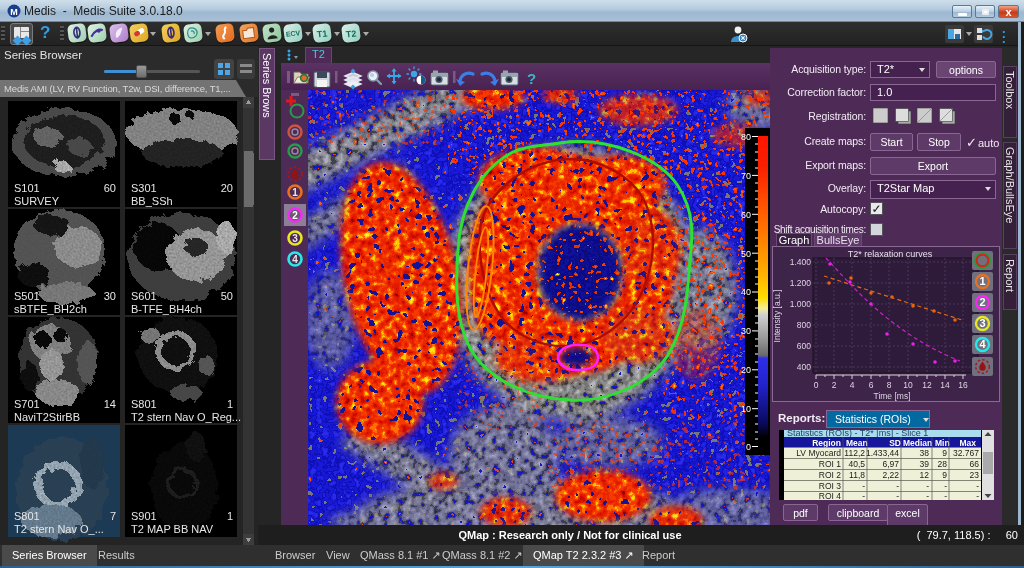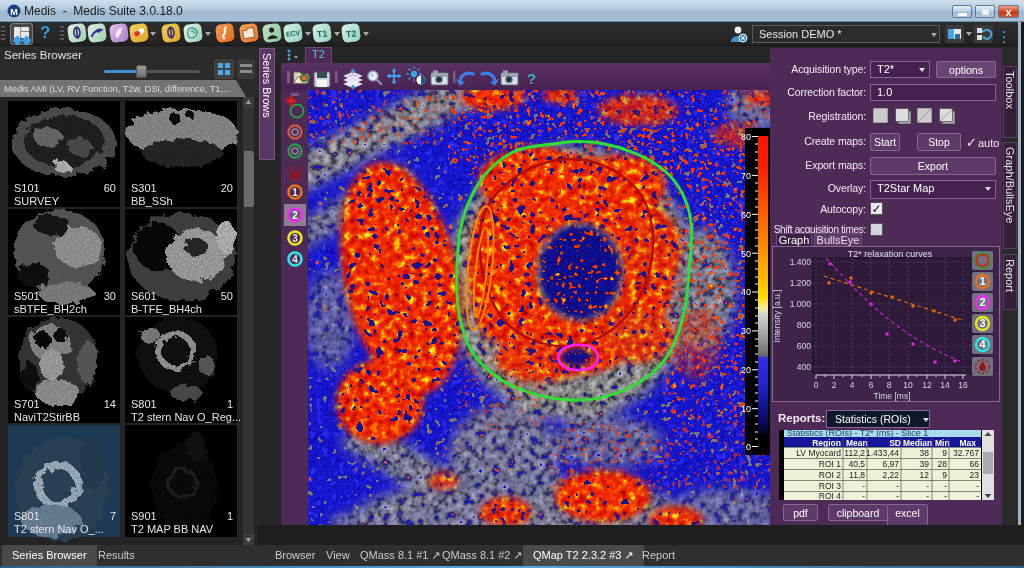"Session DEMO *" div.abs { html: <div>Session DEMO * <div></div></div> -> none }
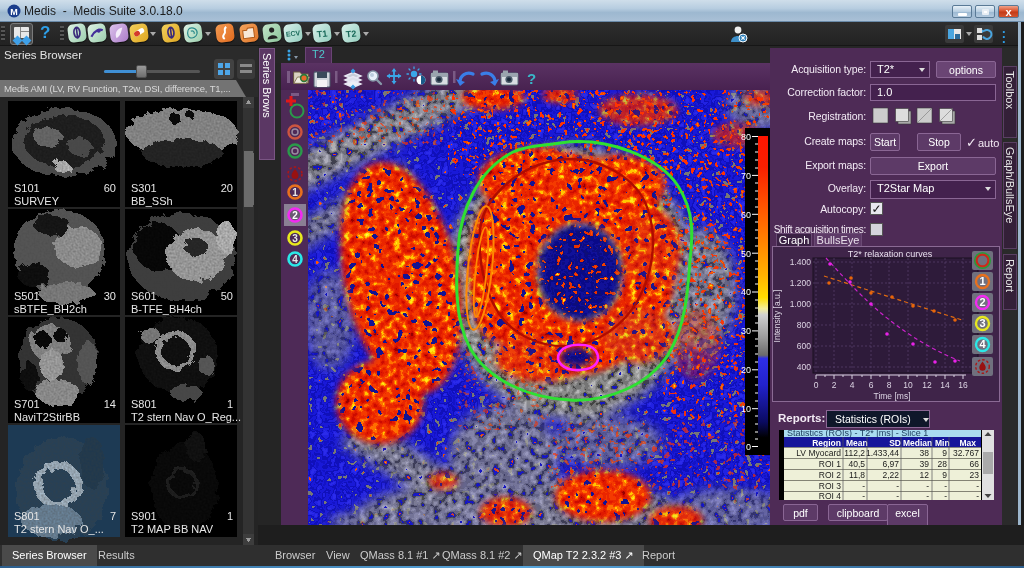"Start" div.rbtn { width: 30px -> 43px }
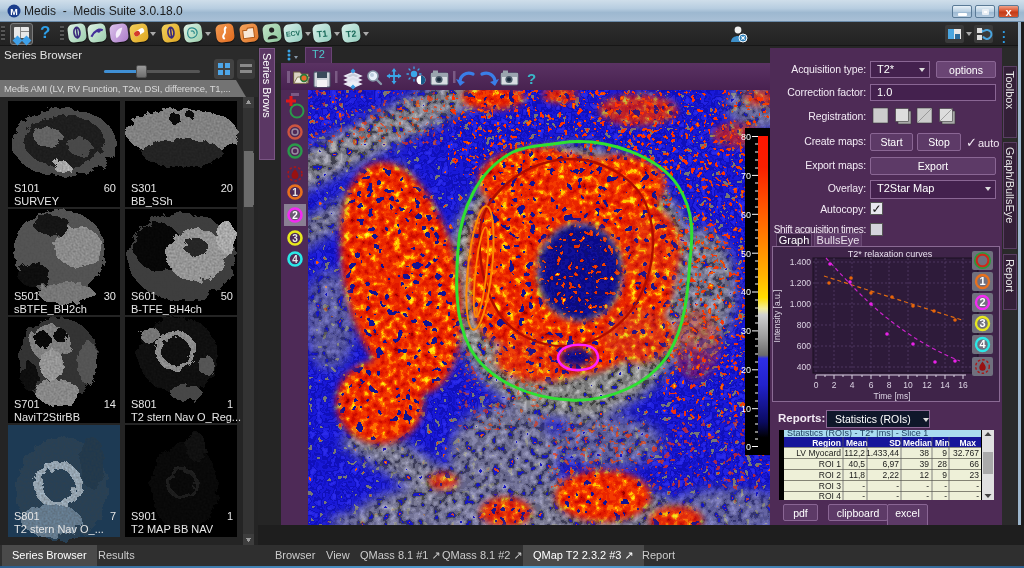"Statistics (ROIs)" div.rfield { background: #0f172a -> #0369a1 }
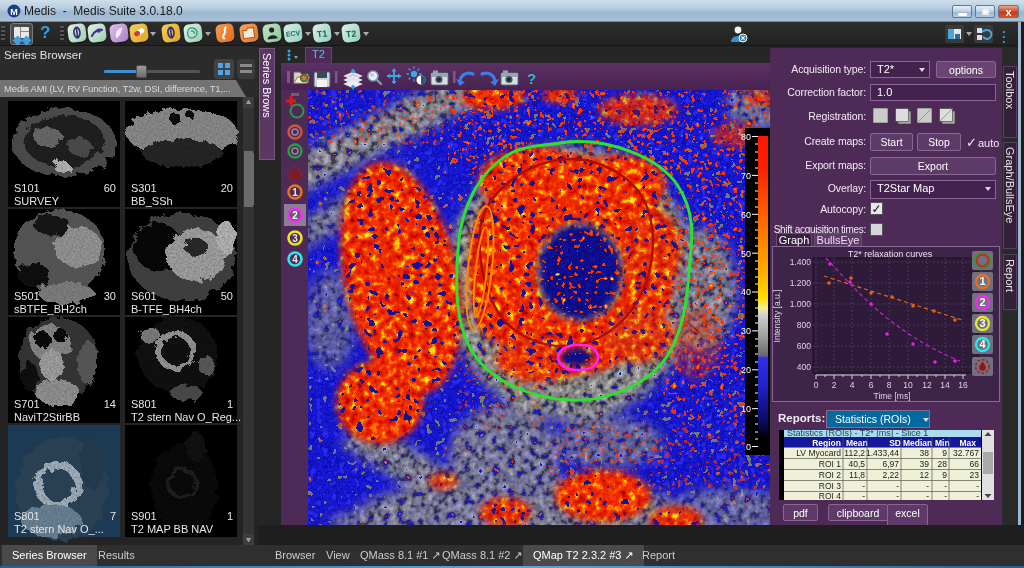"QMap : Research only /" div.abs { html: none -> <div>QMap : Research only / Not for clinical use</div> }
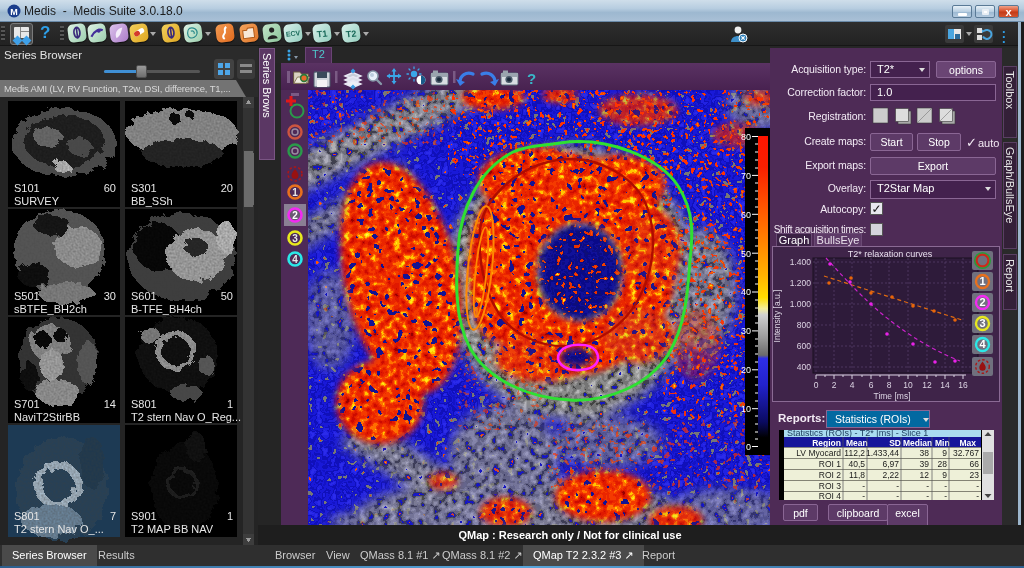"( 79.7, 118.5) : 60" div.abs { html: none -> <div>(&nbsp; 79.7, 118.5) :&nbsp;&nbsp;&nbsp;&nbsp;&nbsp;60</div> }
